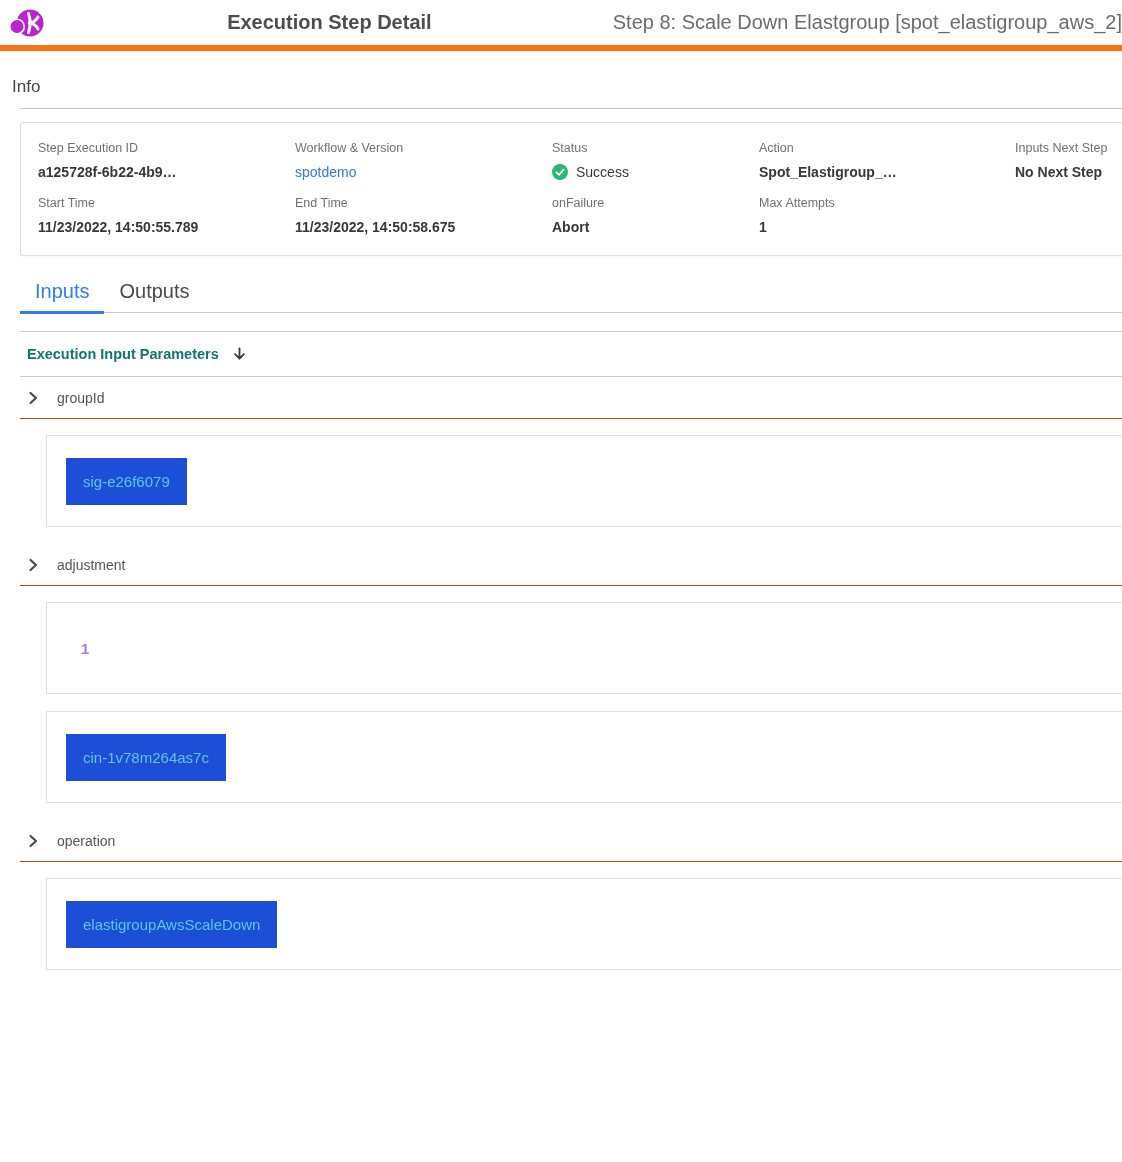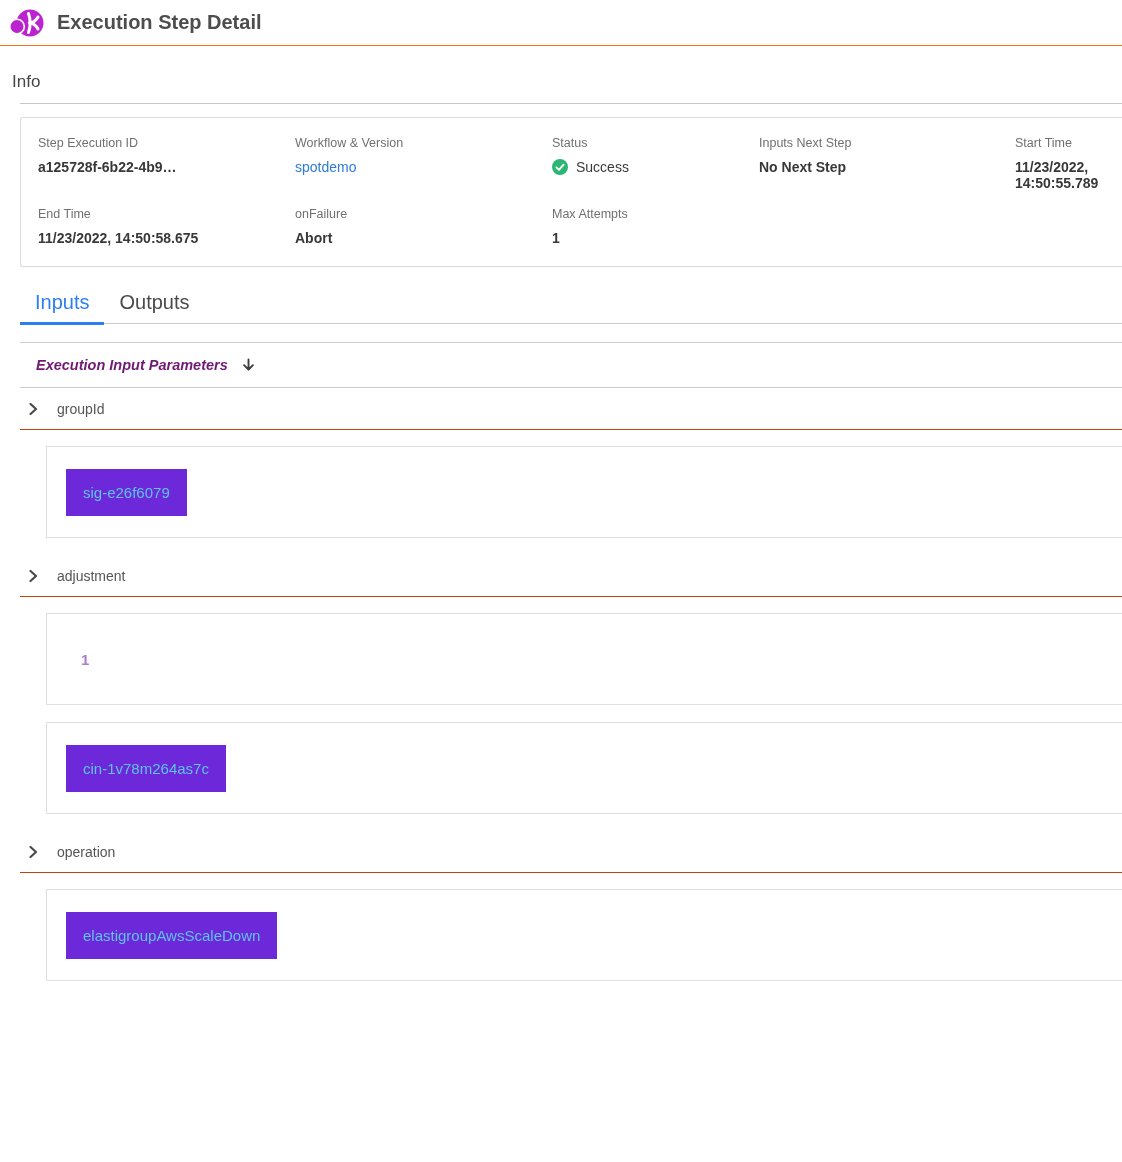"Execution Step Detail" .app-header { border-bottom: 1px solid #f97316 -> 6px solid #f97316; justify-content: none -> space-between }
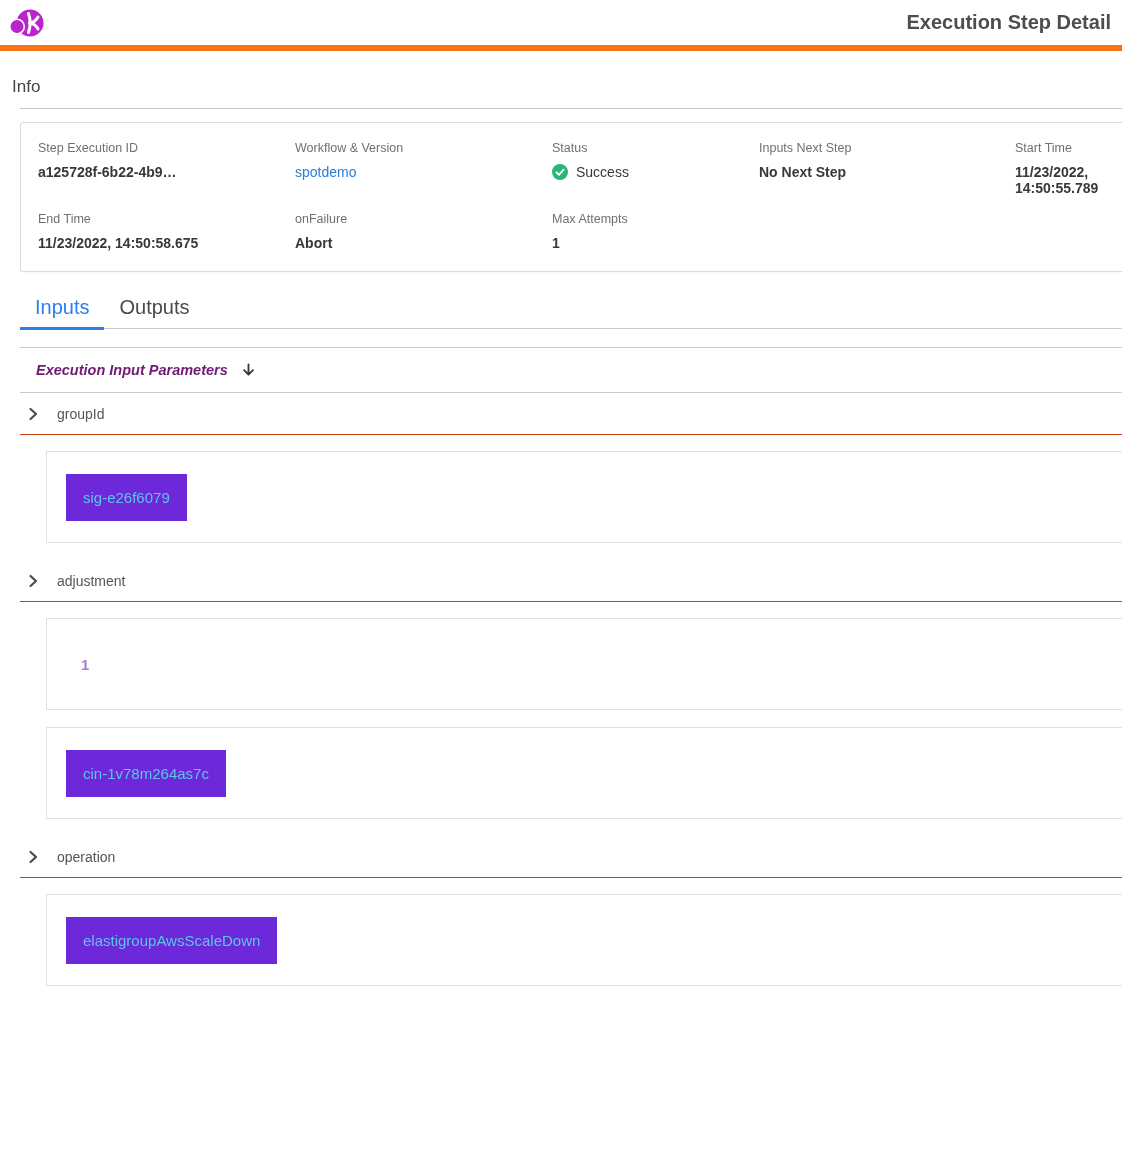"Step 8: Scale Down Elastgroup" span.page-subtitle { html: none -> <span>Step 8: Scale Down Elastgroup [spot_elastigroup_aws_2]</span> }
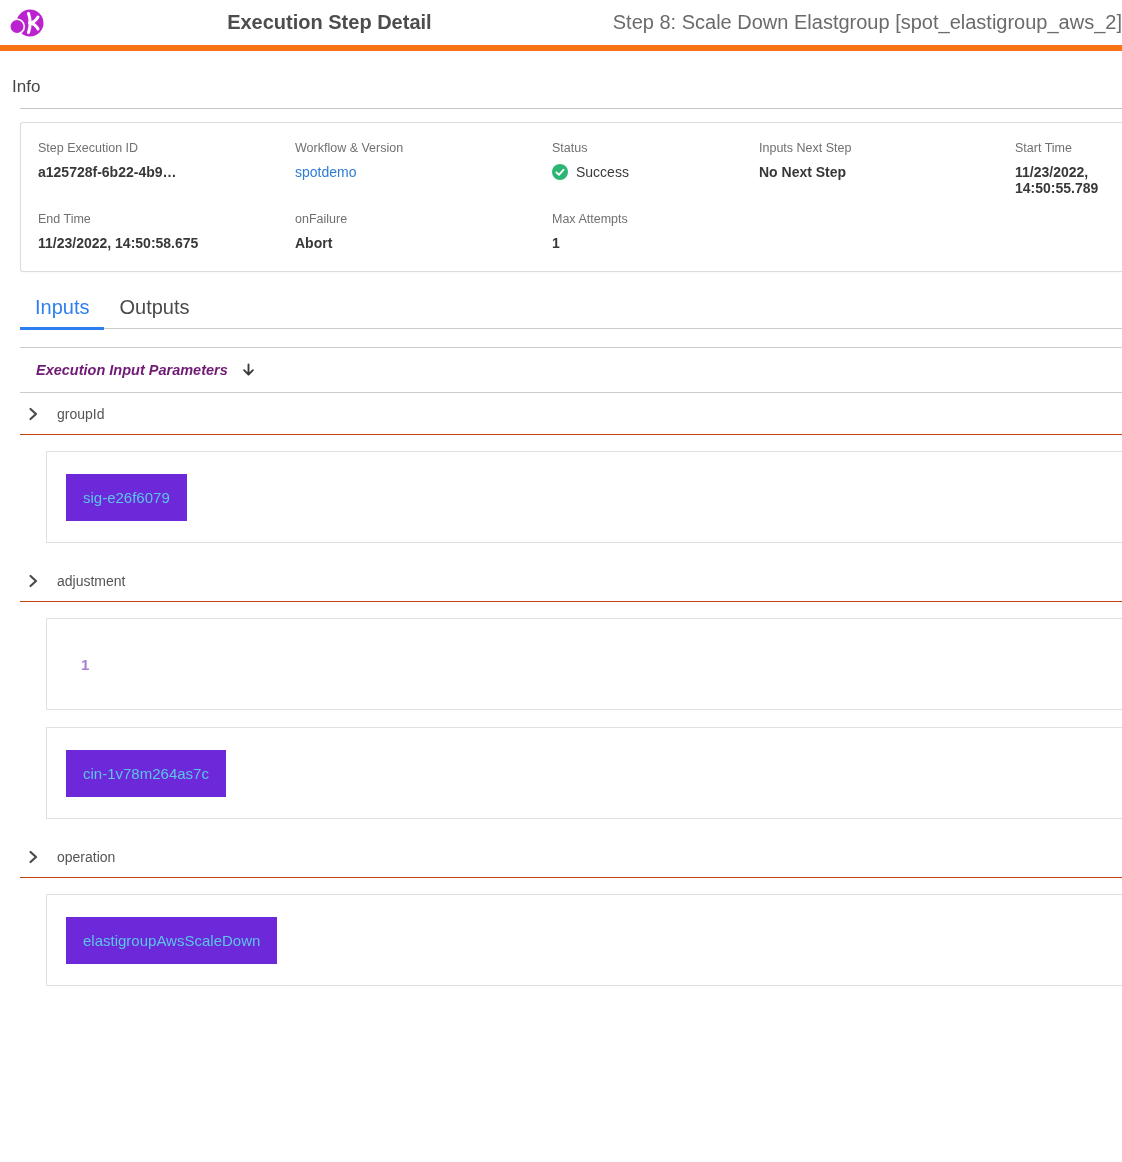"Action" div.info-field { html: none -> <div> <div>Action</div> <div> <span>Spot_Elastigroup_…</span> </div> </div> }
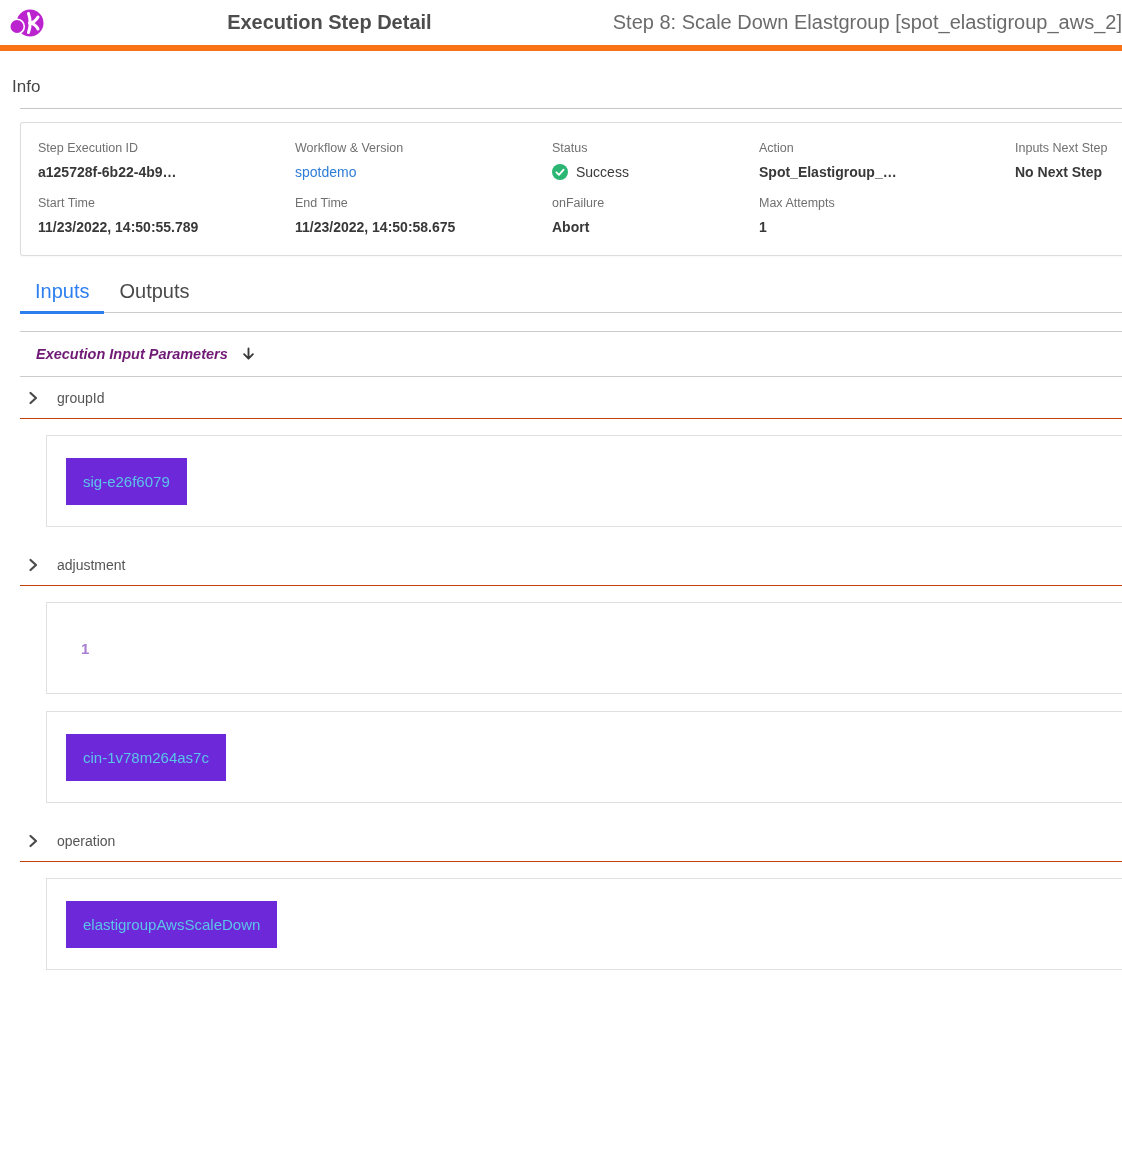"Execution Input Parameters" .params-header-title { color: #701a75 -> #0f766e; font-style: italic -> none; margin-left: 16px -> 7px }
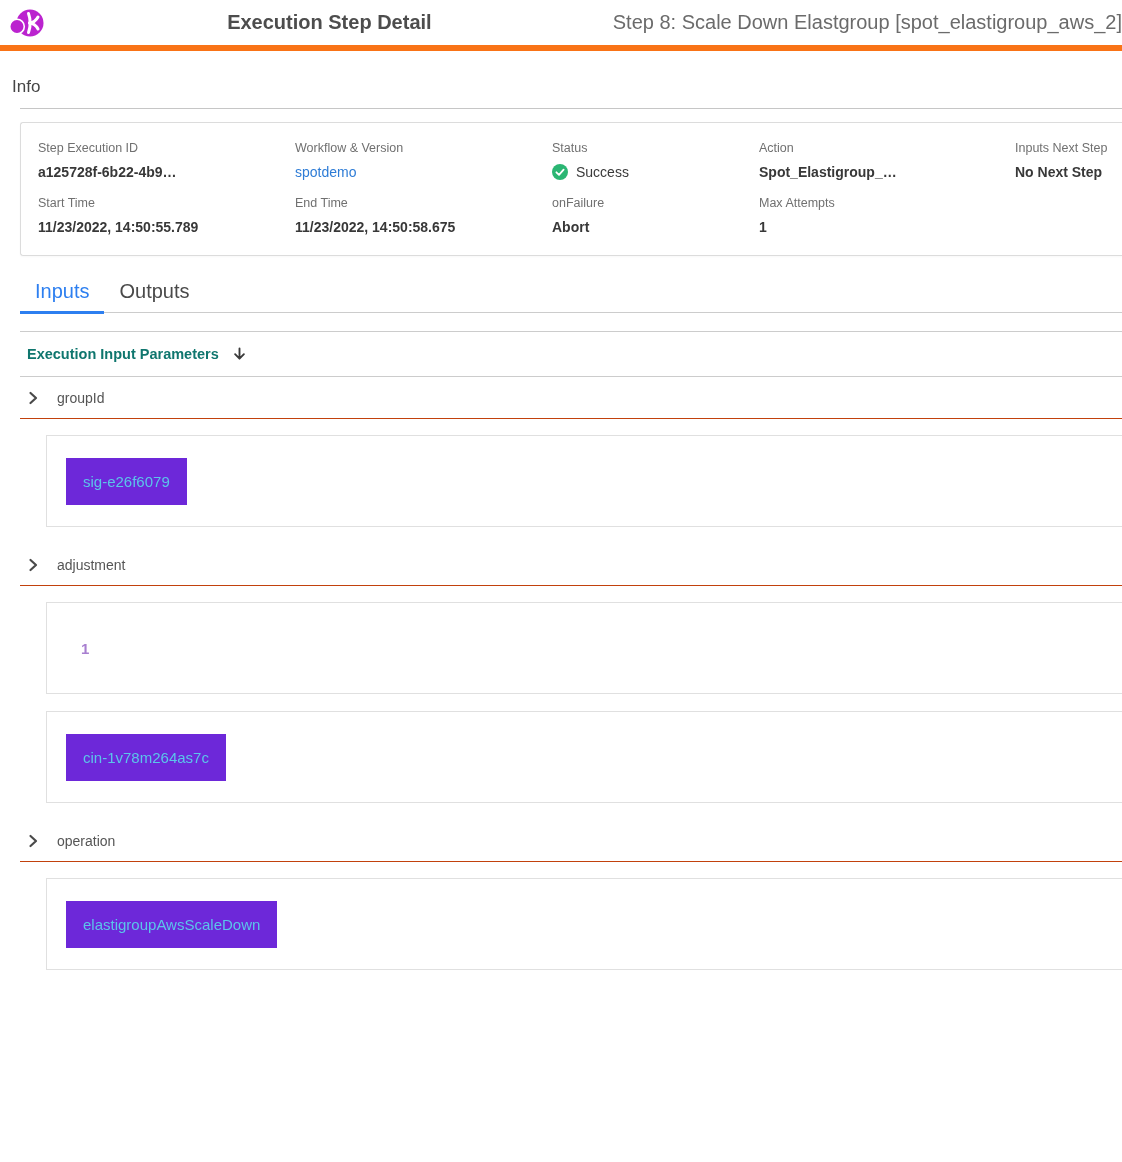"sig-e26f6079" .param-chip { background: #6d28d9 -> #1d4ed8 }
